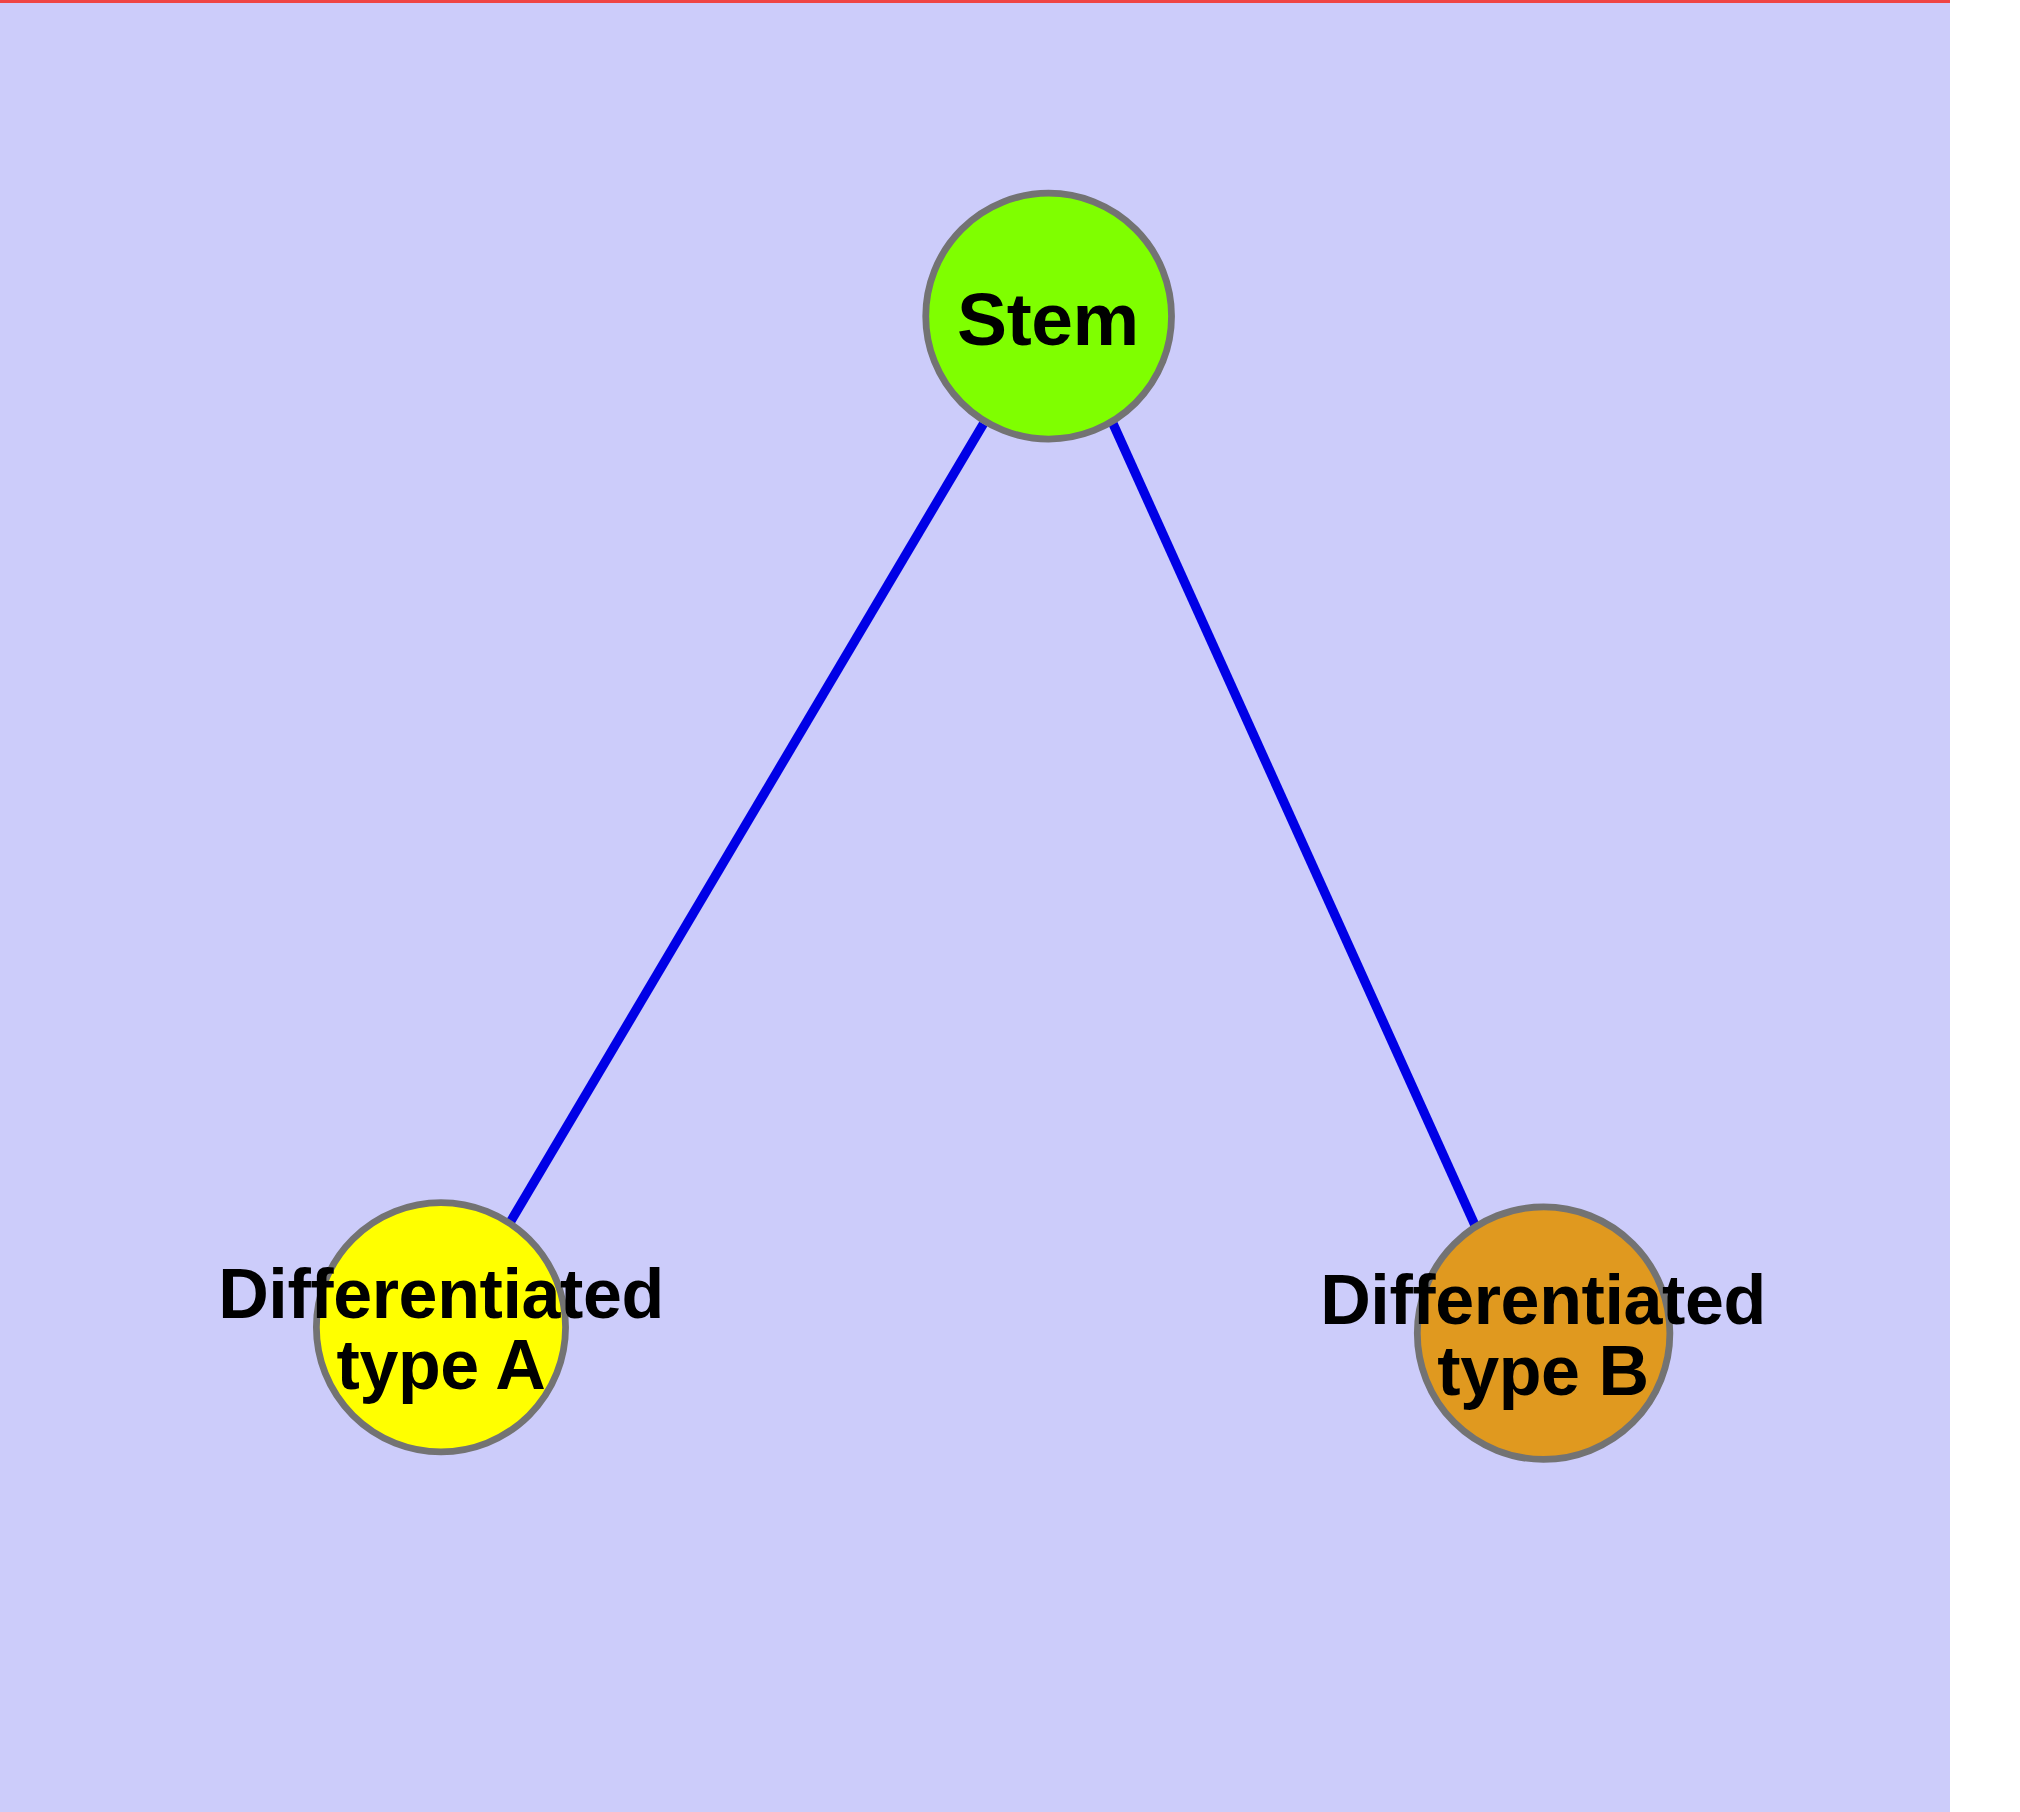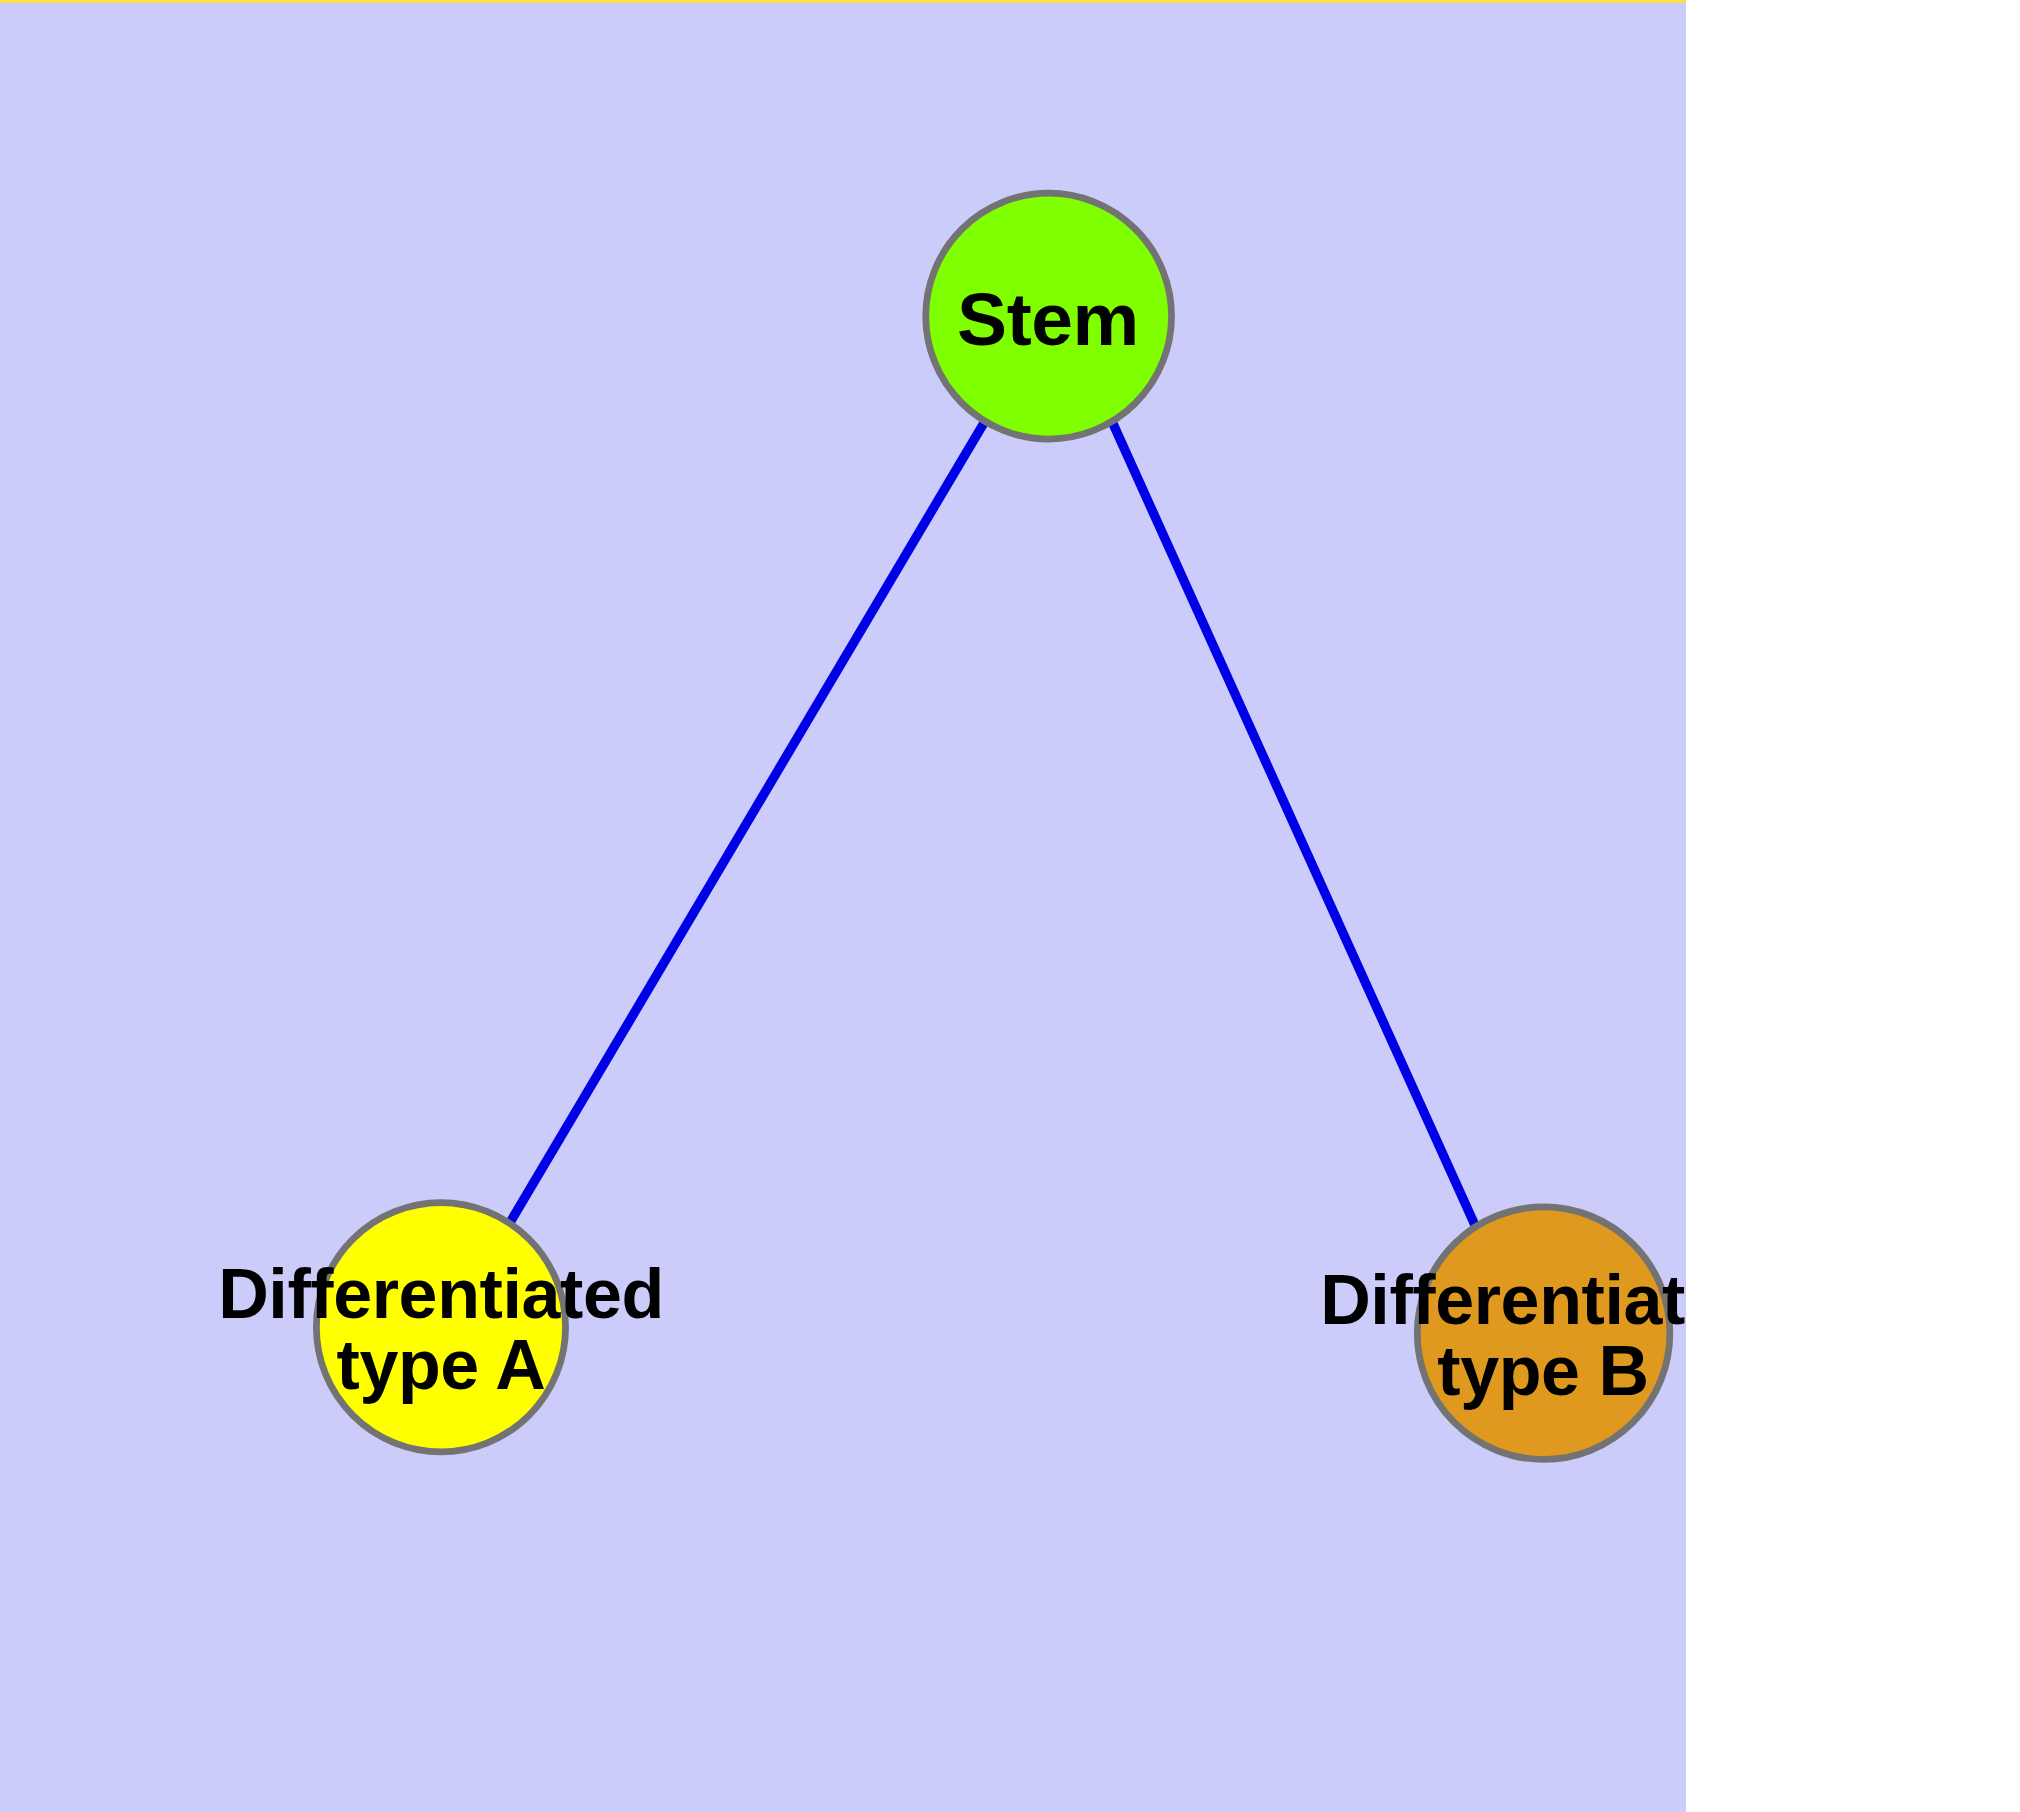"Stem" #stage { background: #fde047 -> #ef4444; width: 1686px -> 1950px }
